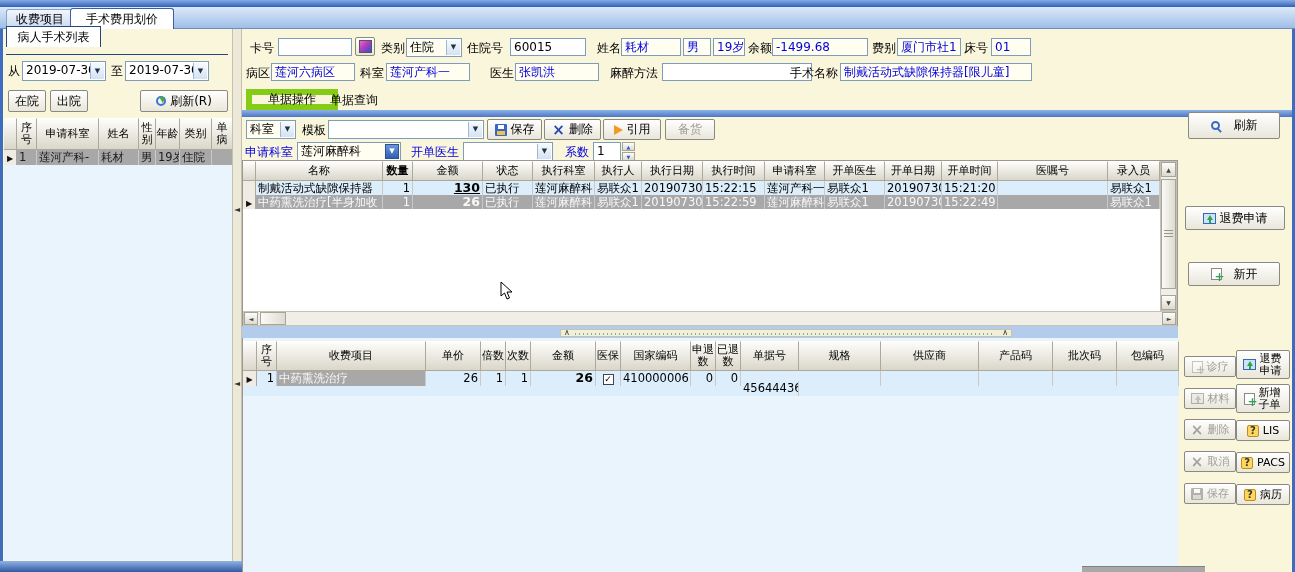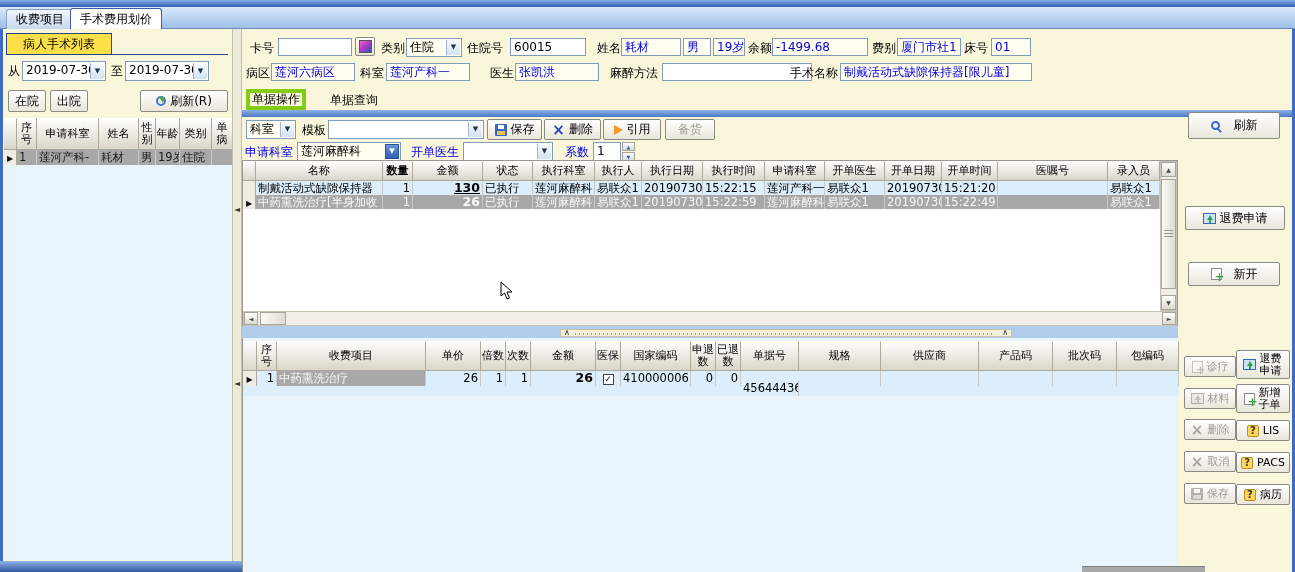"手术费用划价" div.tab { padding: 0 9px -> 0 15px }
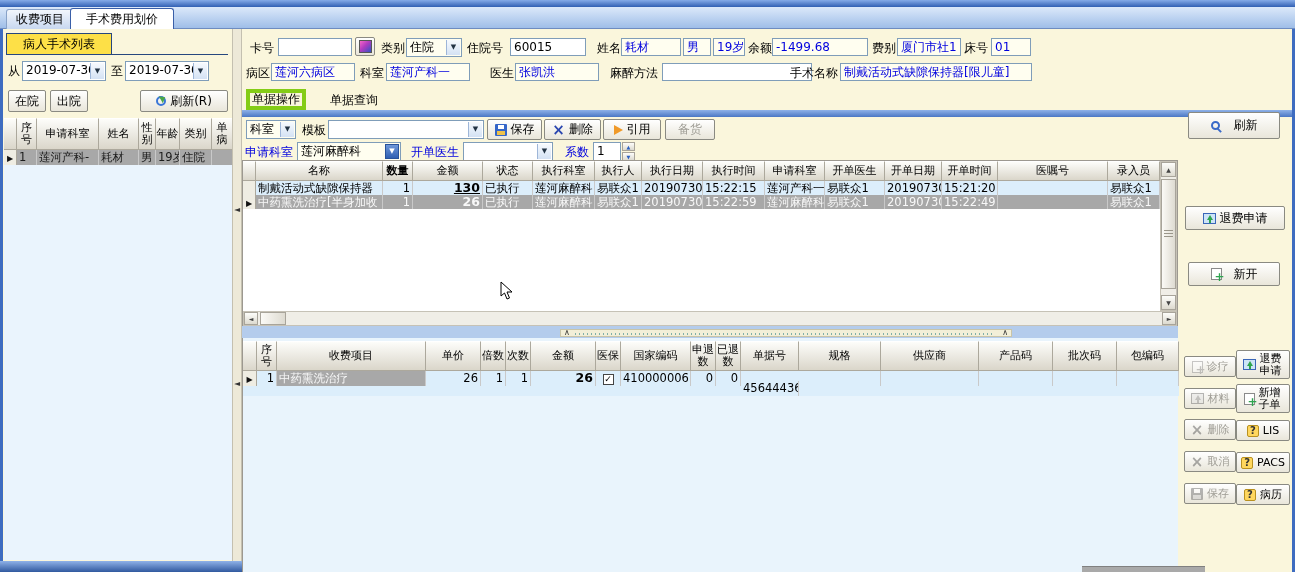"病人手术列表" div.tab { background: #fde047 -> #ffffff; top: 33px -> 26px; width: 106px -> 95px }
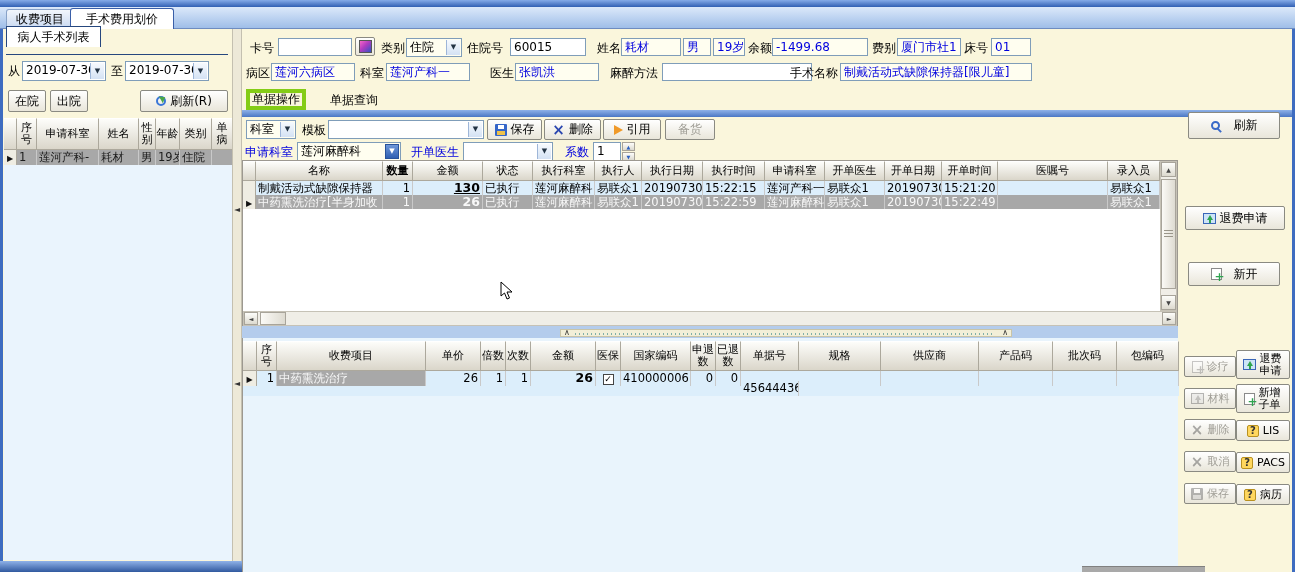"单据操作" div.tab { border: 4px solid #84cc16 -> 6px solid #84cc16; width: 60px -> 92px }
